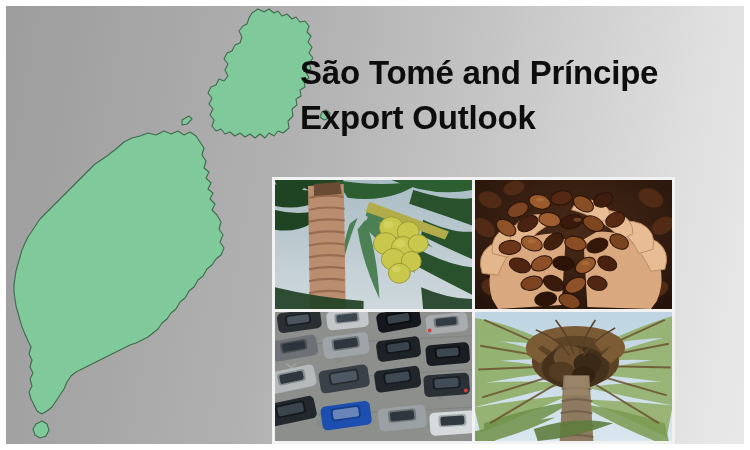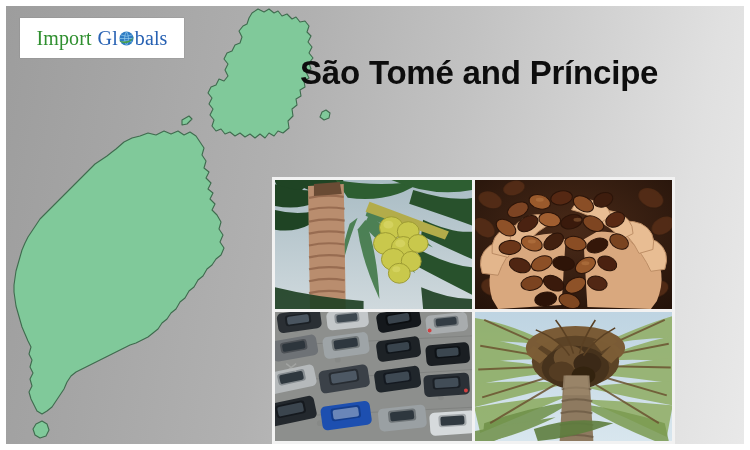"Import" div { html: <div> <div> <span>Import</span> <span></span> <span>Gl</span> <span> <svg> <circle></circle> <path></path> <path></path> <path></path> <path></path> <path></path> </svg> </span> <span>bals</span> </div> </div> -> none }
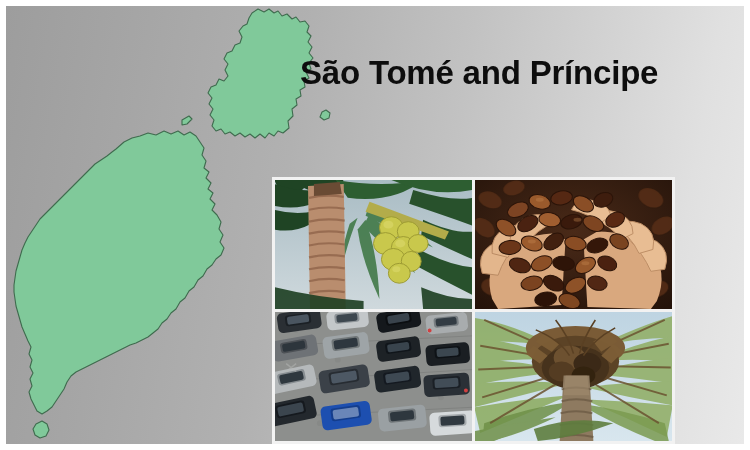"Export Outlook" div.title-line { html: none -> <div>Export Outlook</div> }
